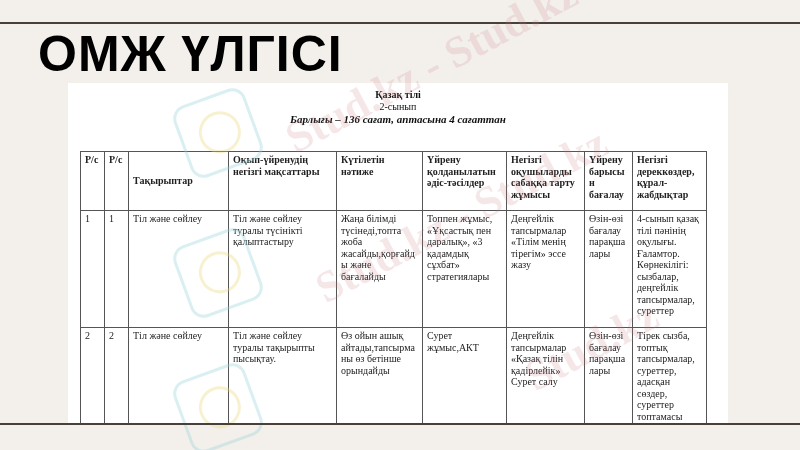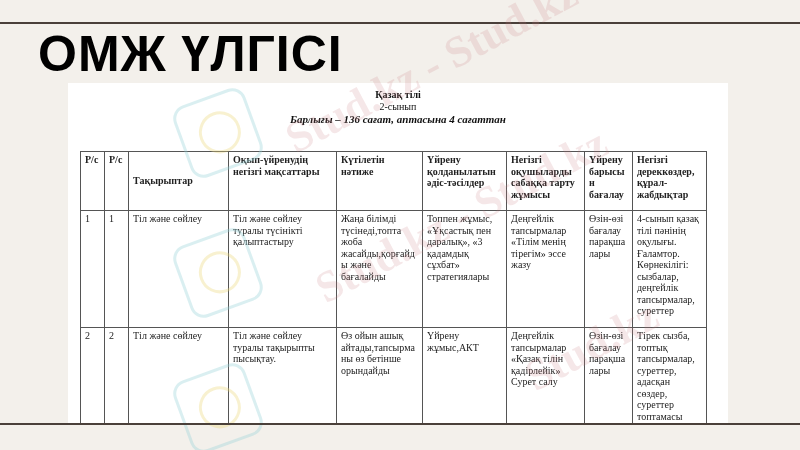"Үйрену жұмыс,АКТ" td { text: Үйрену -> Сурет }
